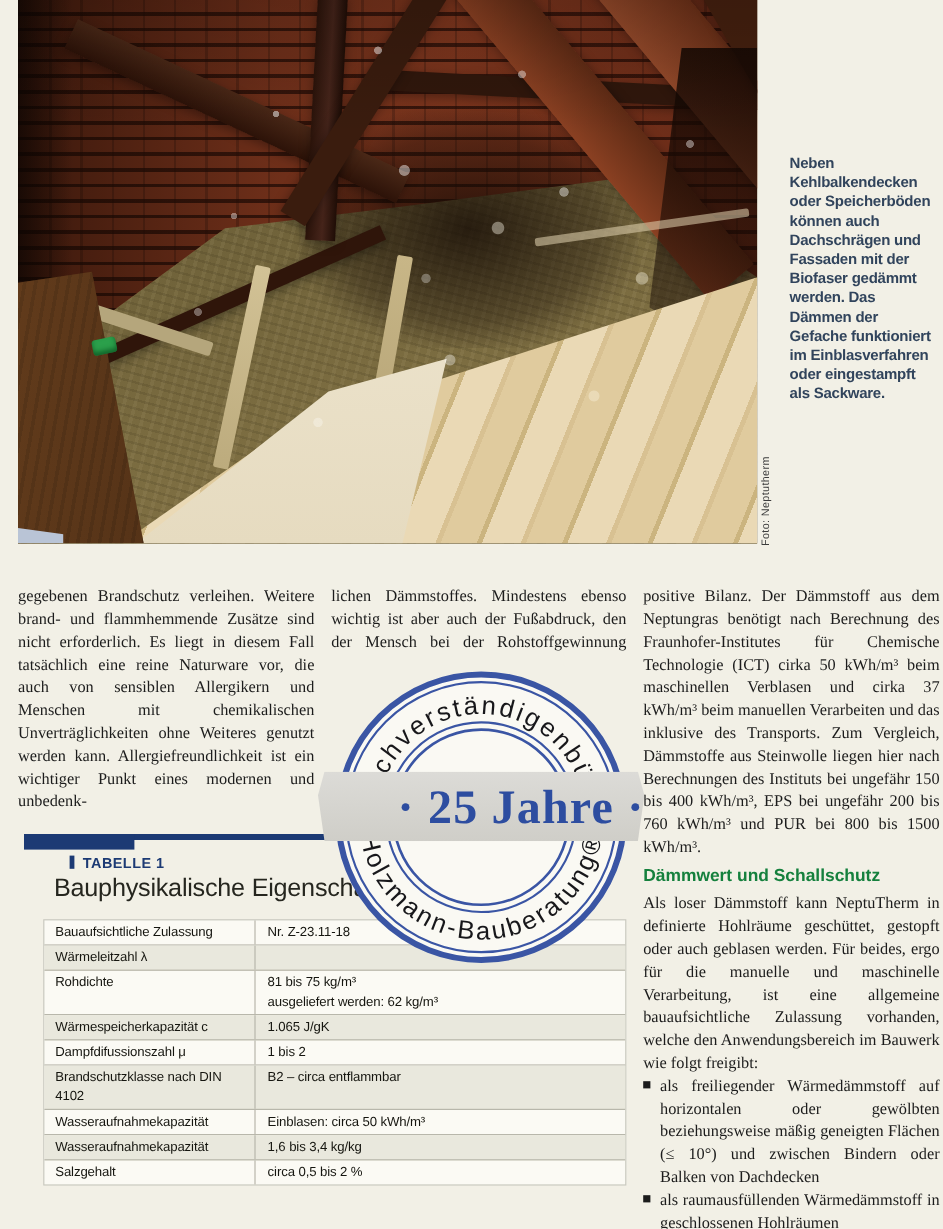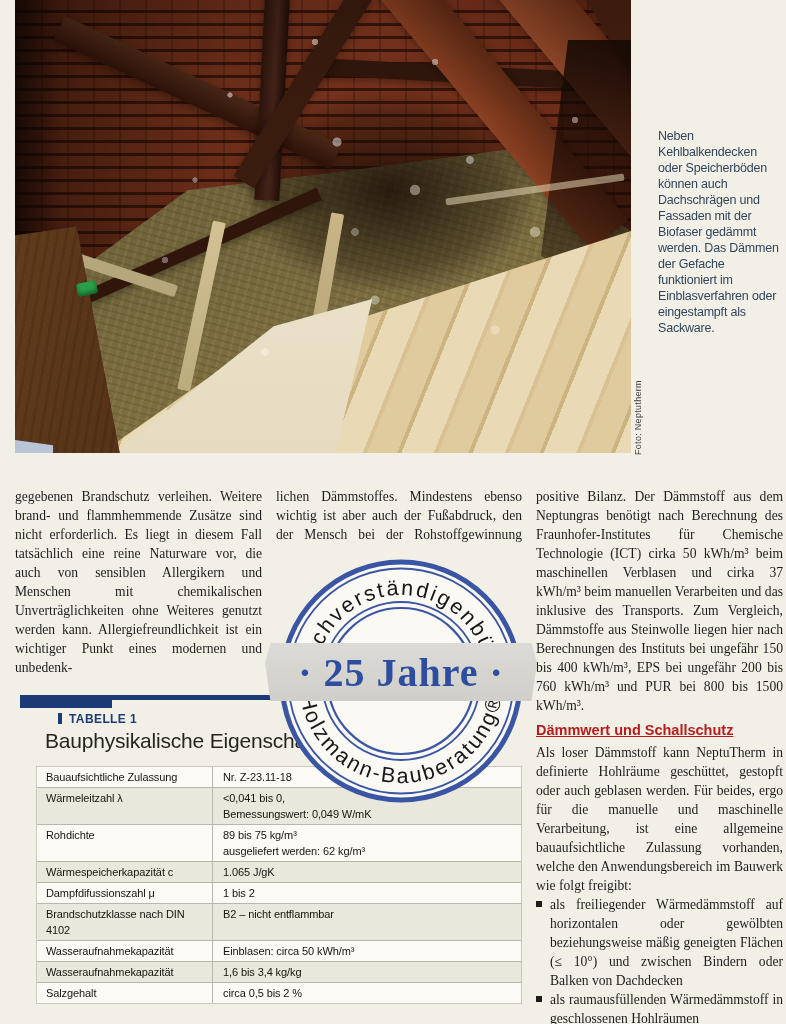"Neben Kehlbalkendecken oder" .caption { font-weight: normal -> bold }
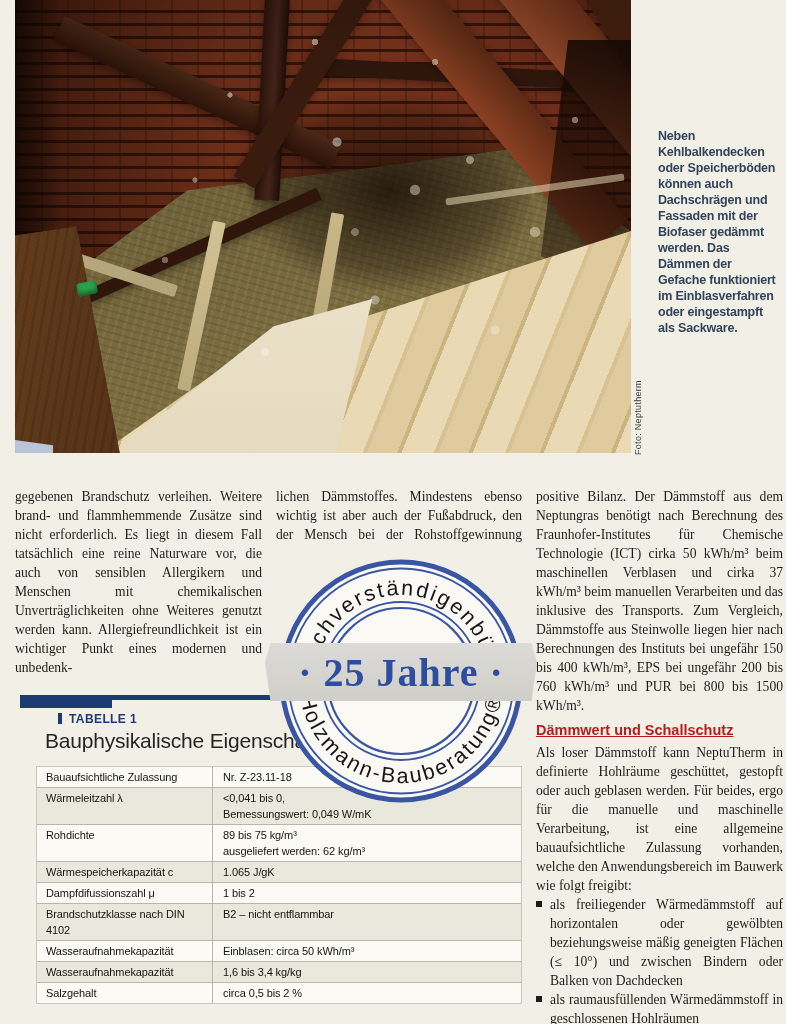"· 25 Jahre ·" .banner { justify-content: center -> flex-end }
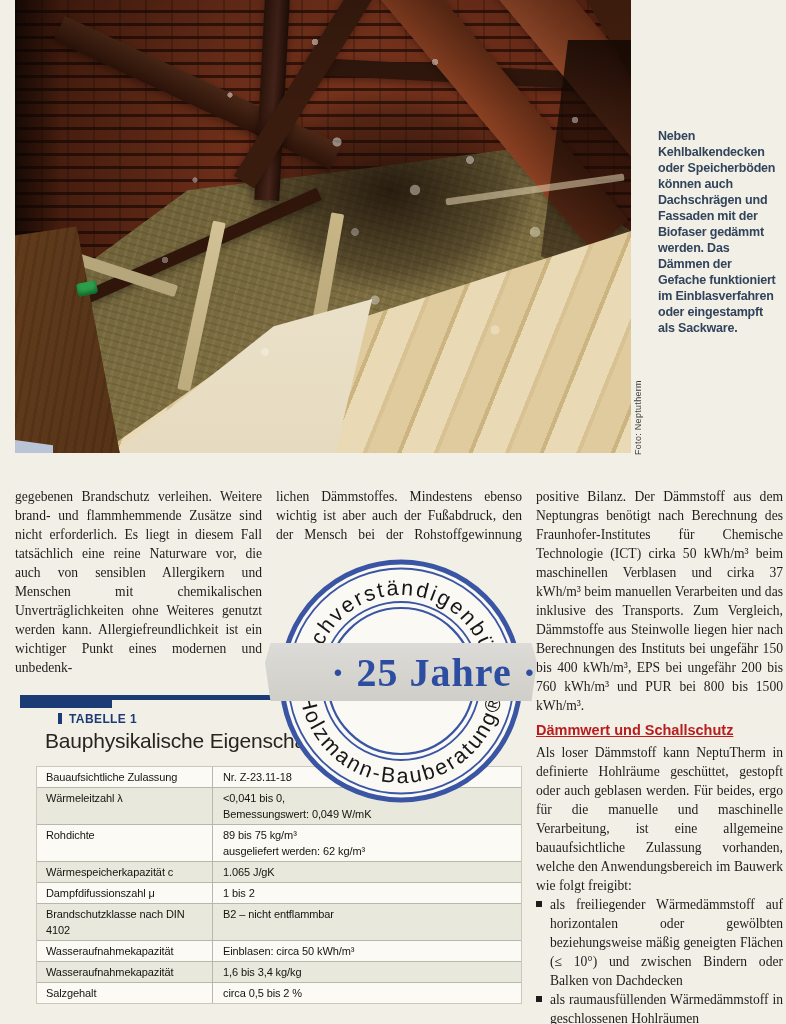"Dämmwert und Schallschutz" .col-3 .subhead { color: #b91c1c -> #15803d; text-decoration: underline -> none }
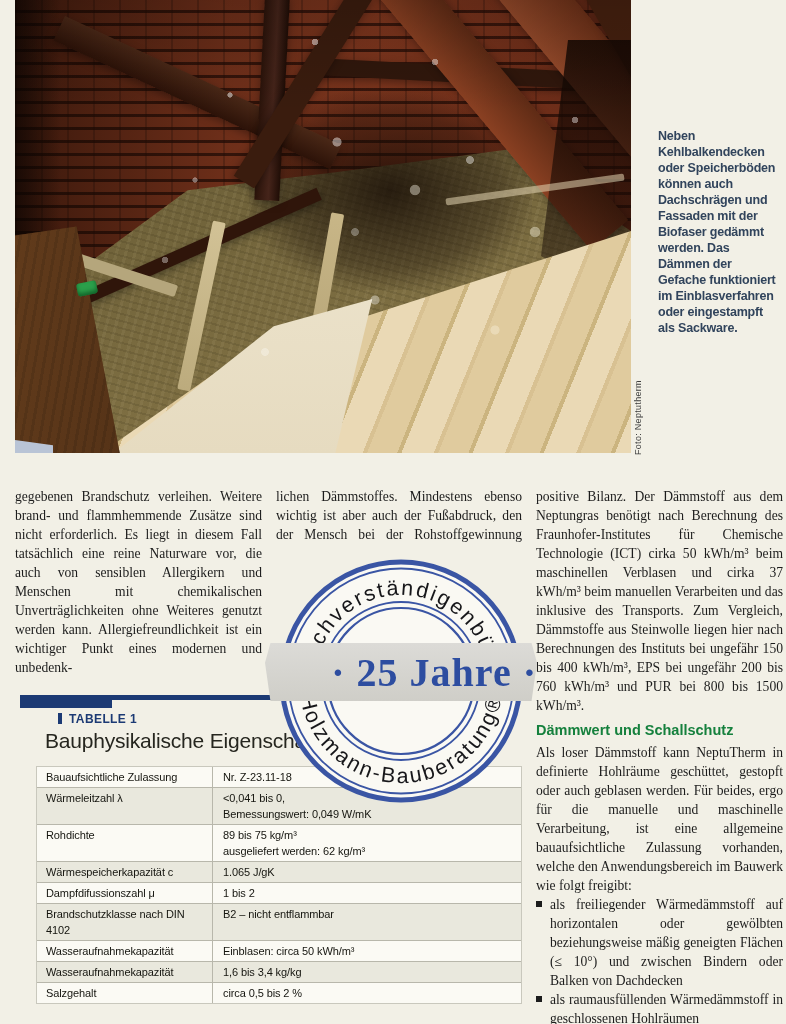"<0,041 bis 0," div.tcell-v { html: <div> <span>&lt;0,041 bis 0,</span> <span>Bemessungswert: 0,049 W/mK</span> </div> -> none }
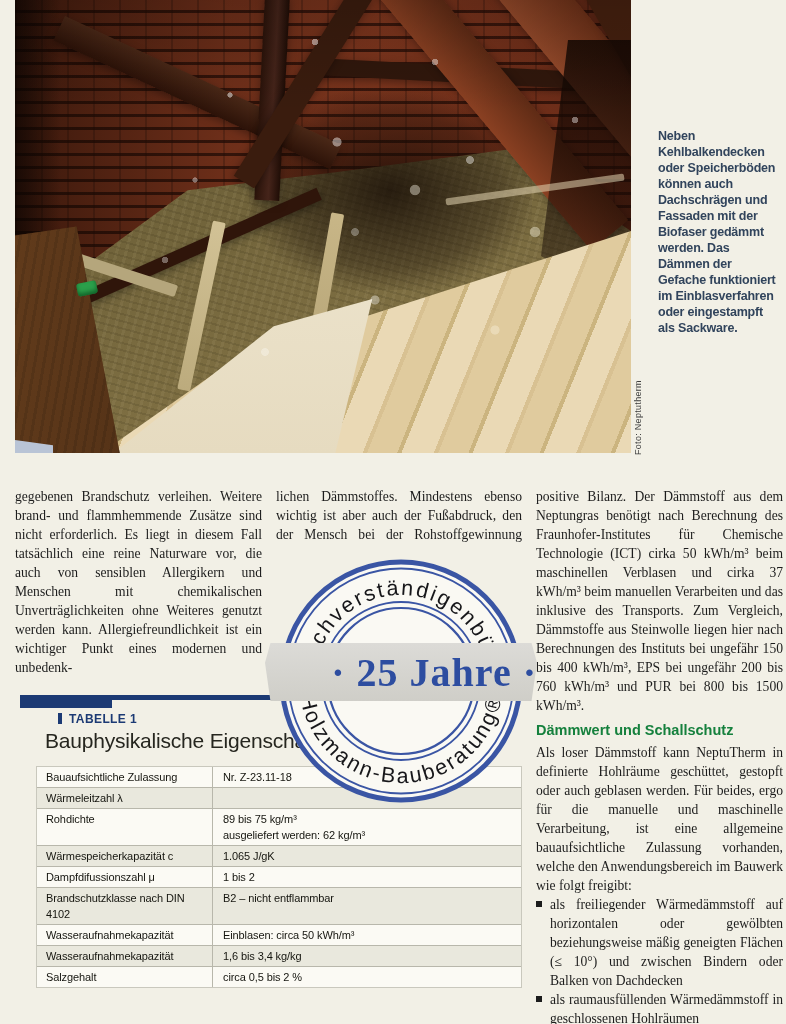"89 bis 75 kg/m³" span { text: 89 -> 81 }
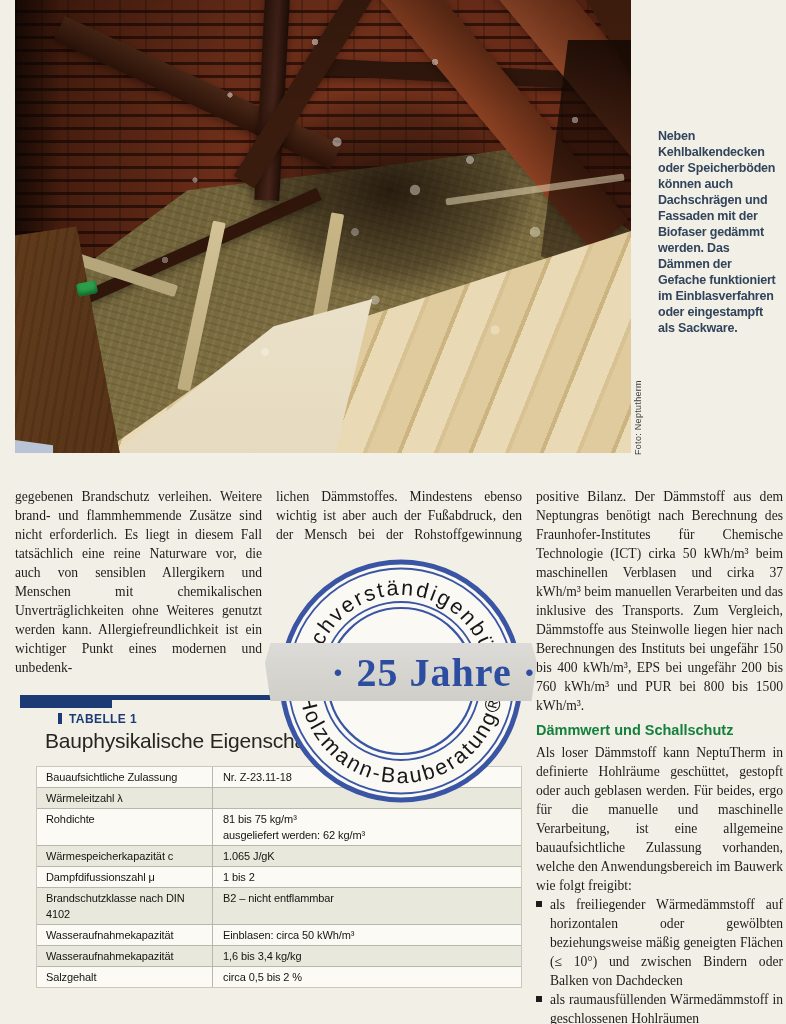"B2 – nicht entflammbar" span { text: nicht -> circa }
